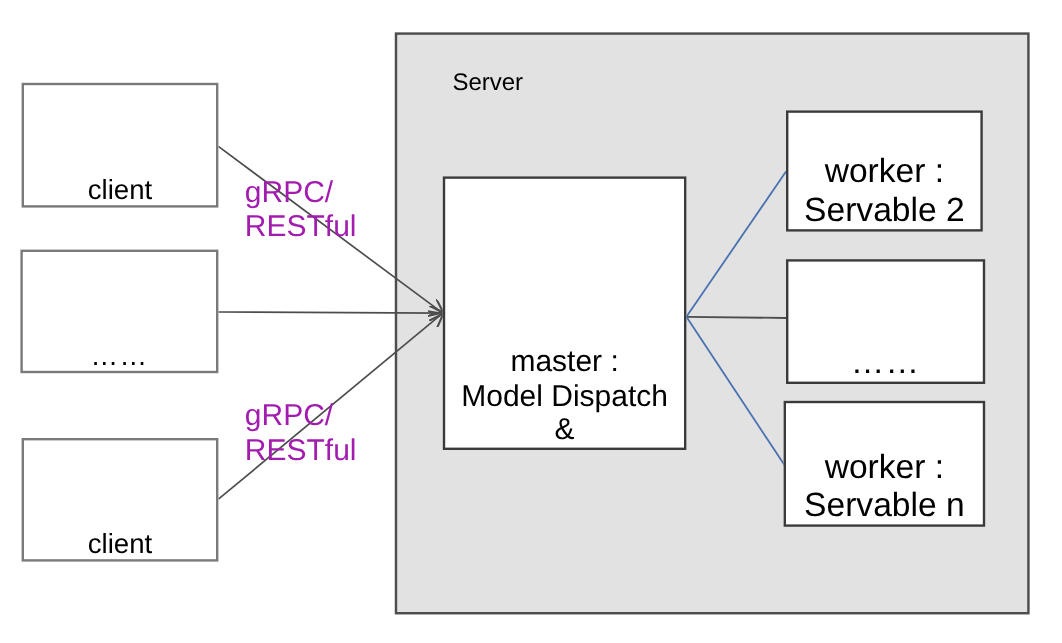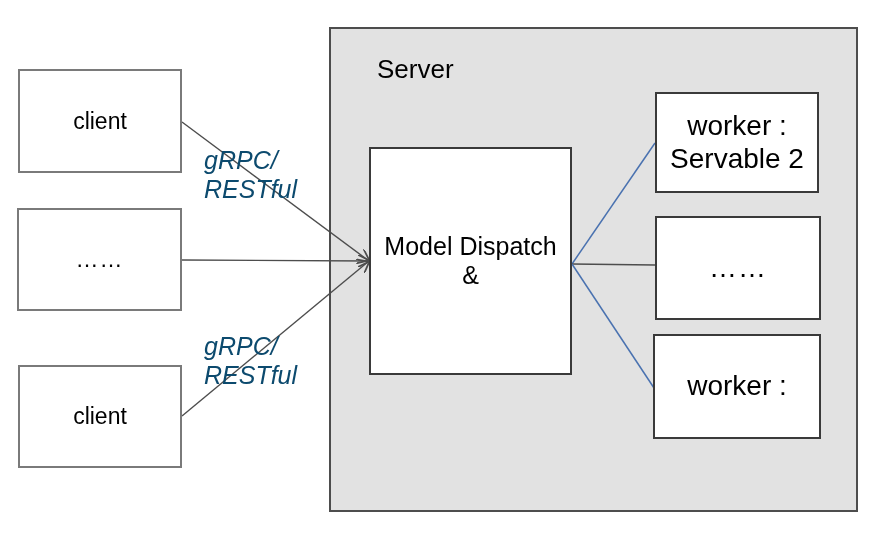"Server" .server-label { font-size: 26px -> 20px }
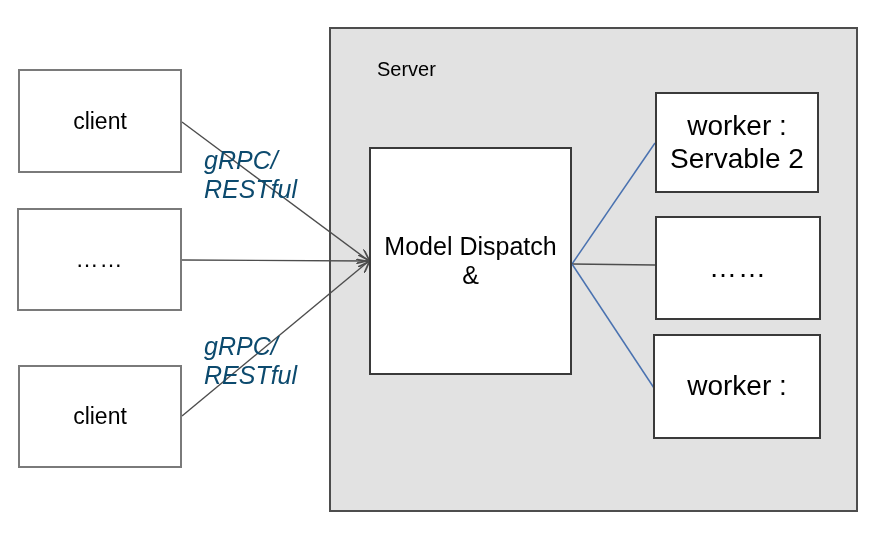"client" .node { justify-content: center -> flex-end }
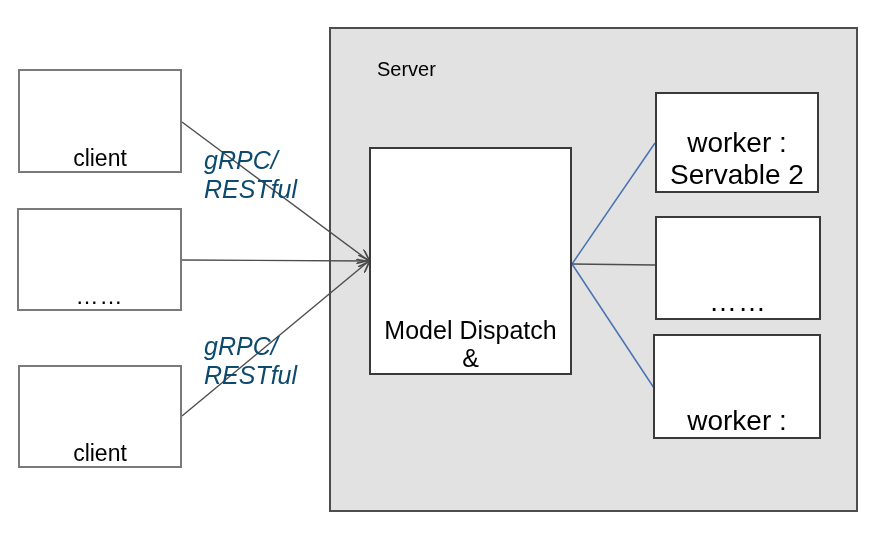"gRPC/" .edge-label { color: #0c4a6e -> #a21caf; font-style: italic -> none }
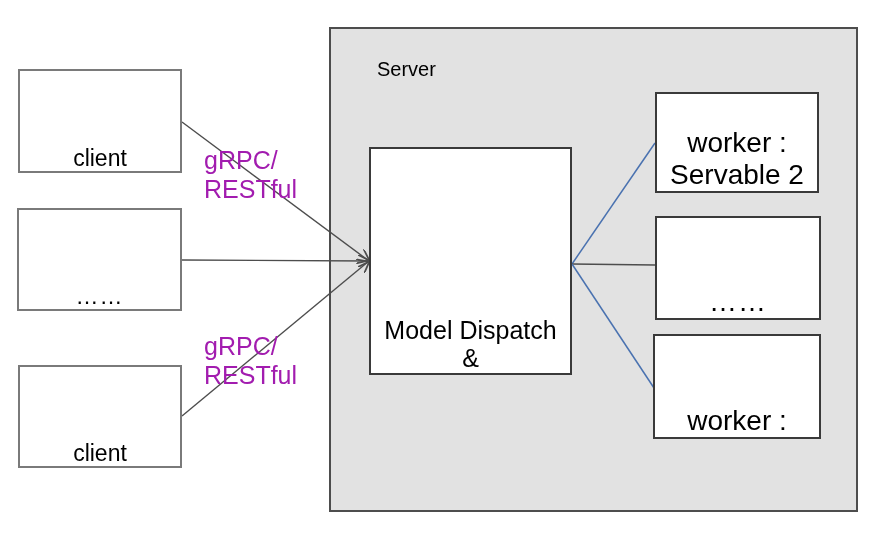"master :" span.line { html: none -> <span>master :</span> }
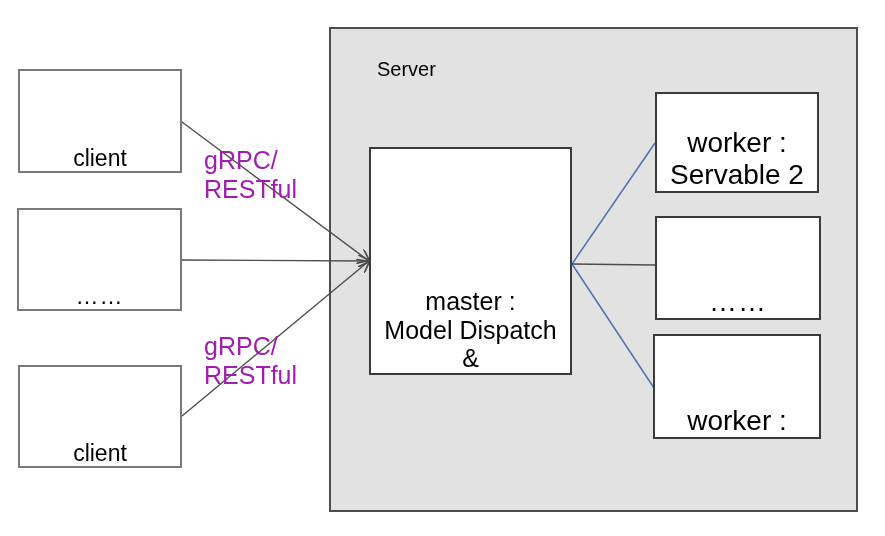"Servable n" span.line { html: none -> <span>Servable n</span> }
